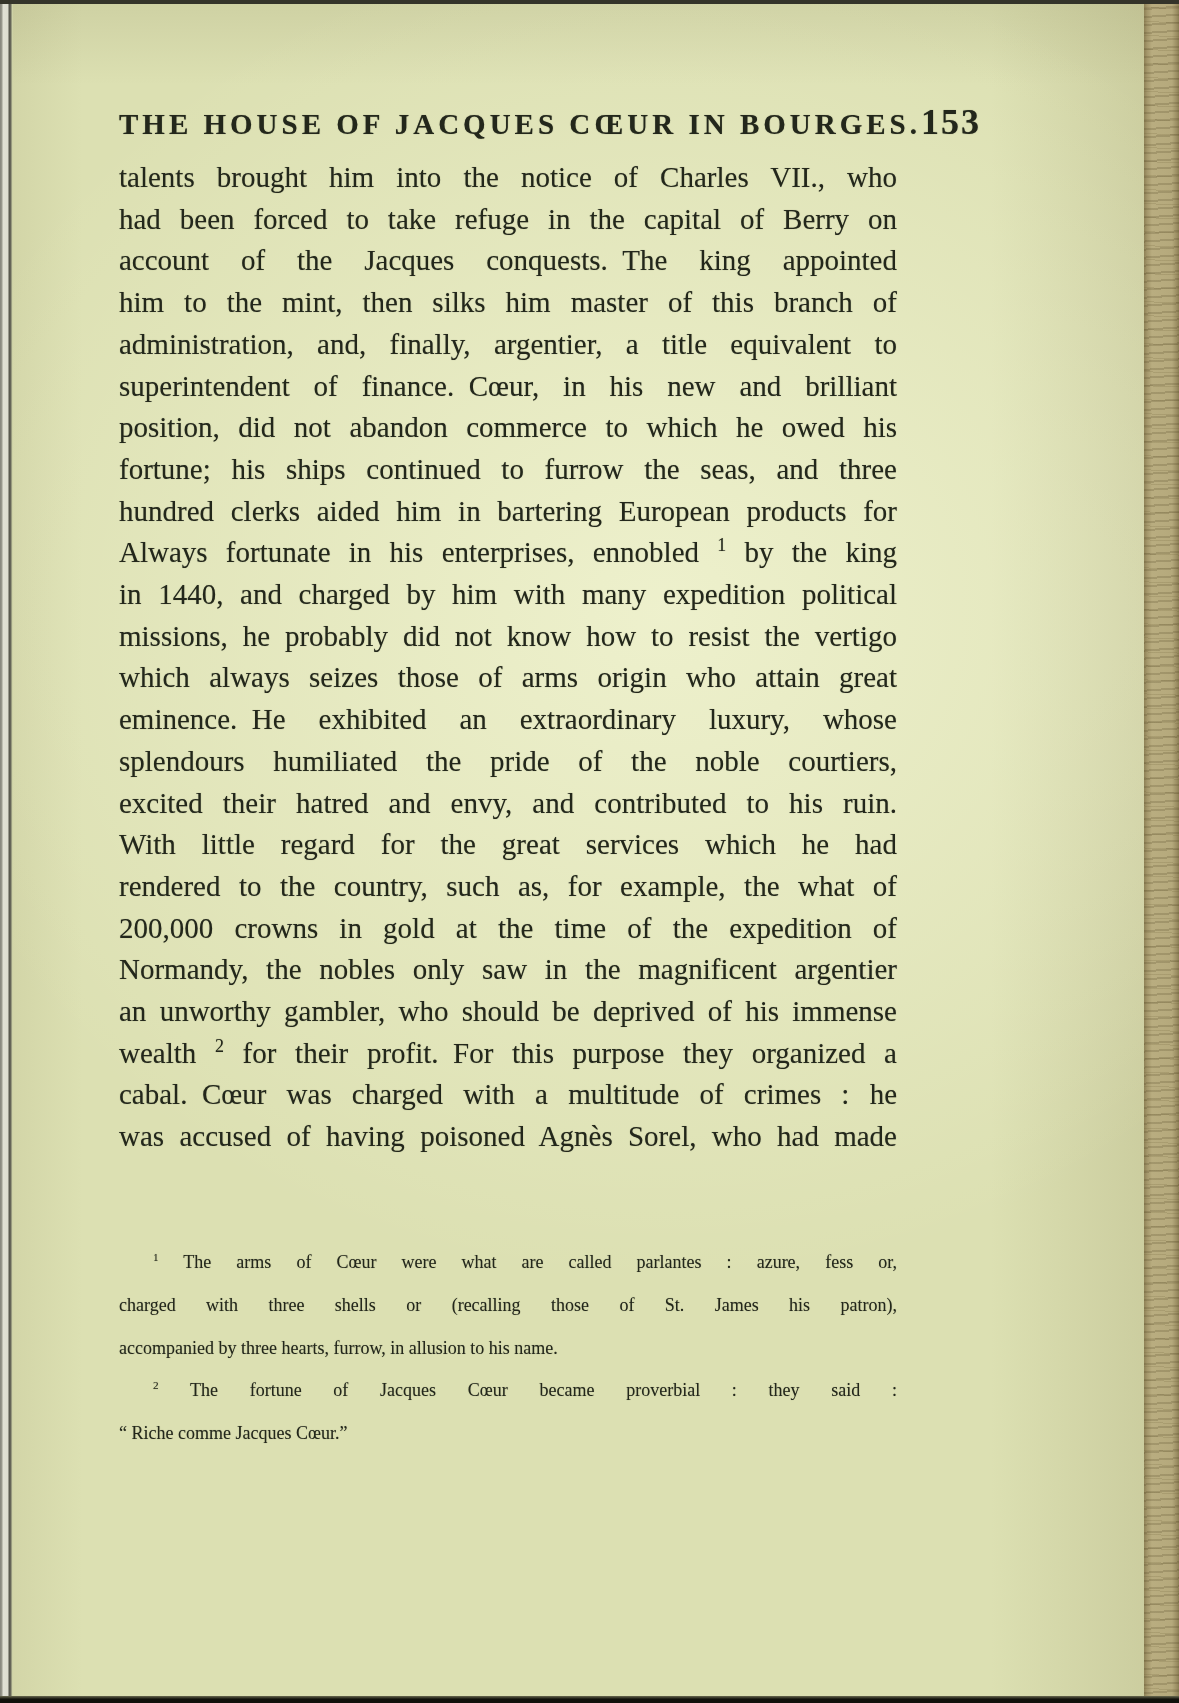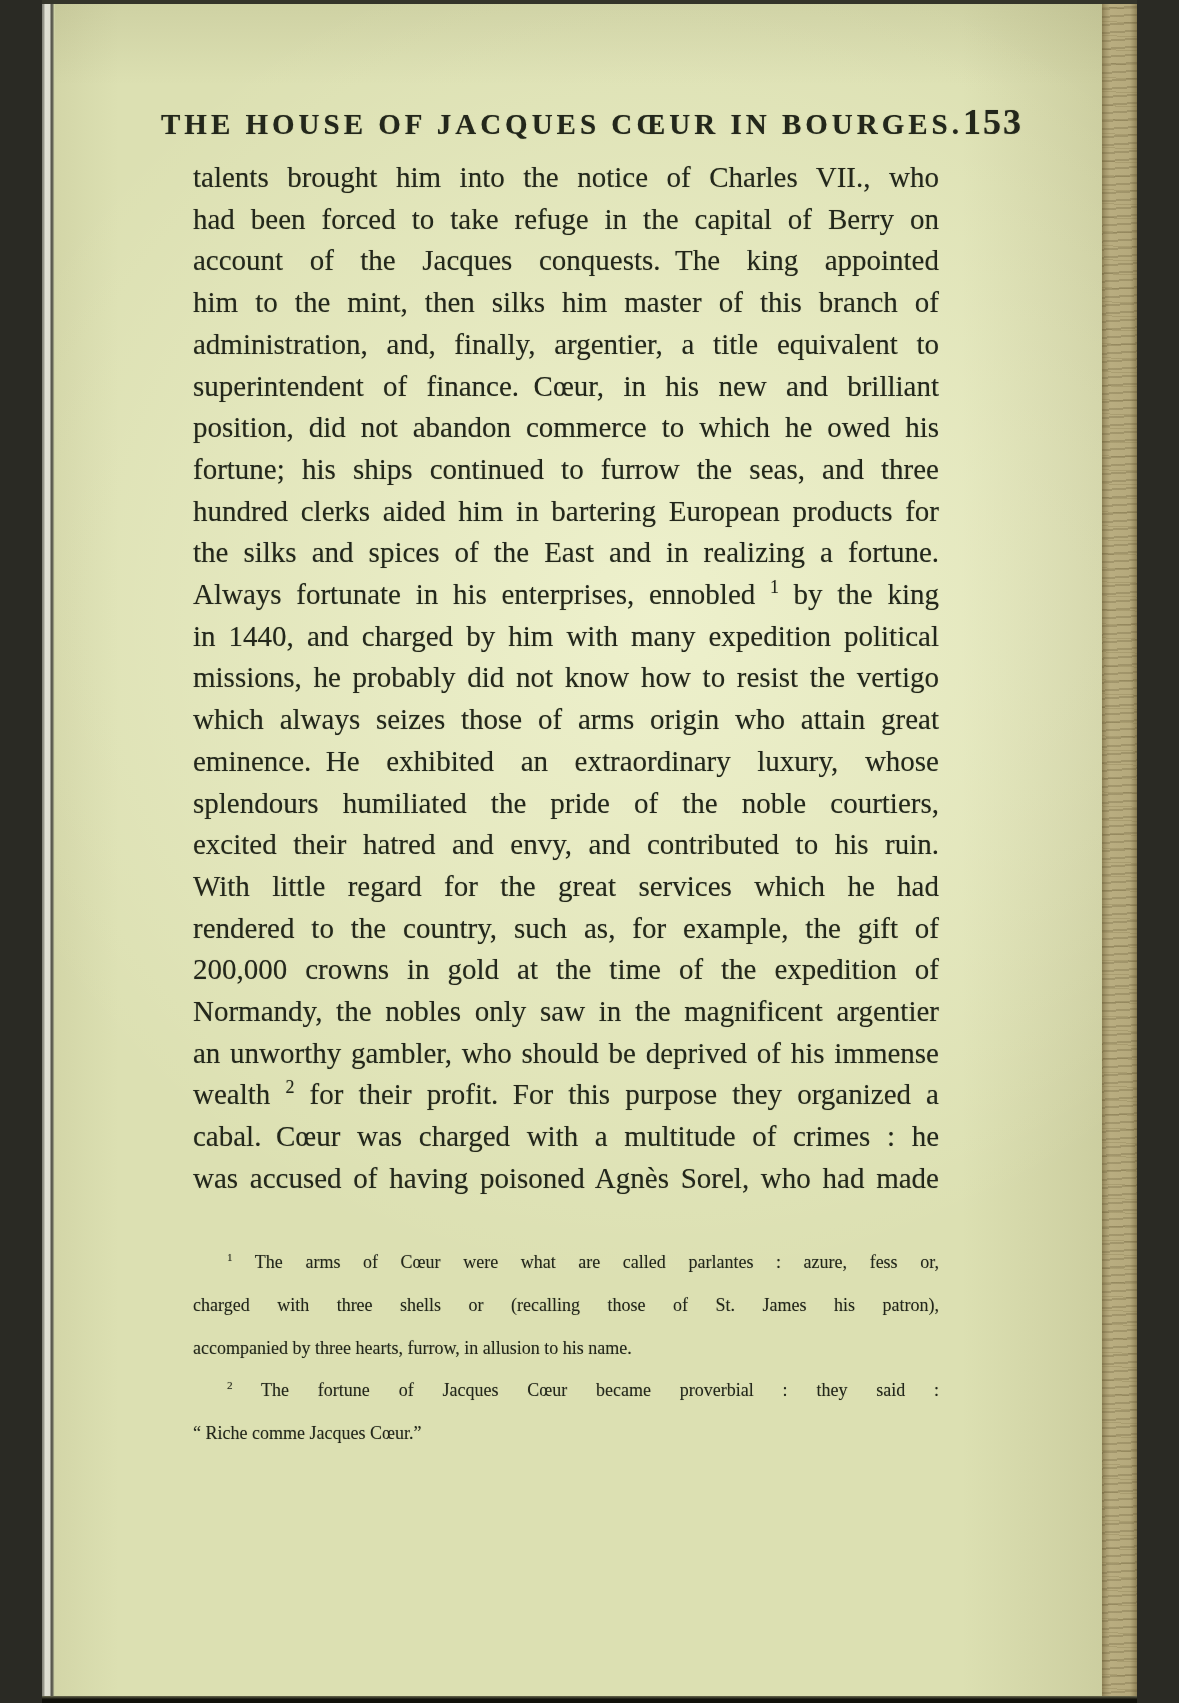"THE HOUSE OF JACQUES CŒUR" .scan { width: 1095px -> 1179px }
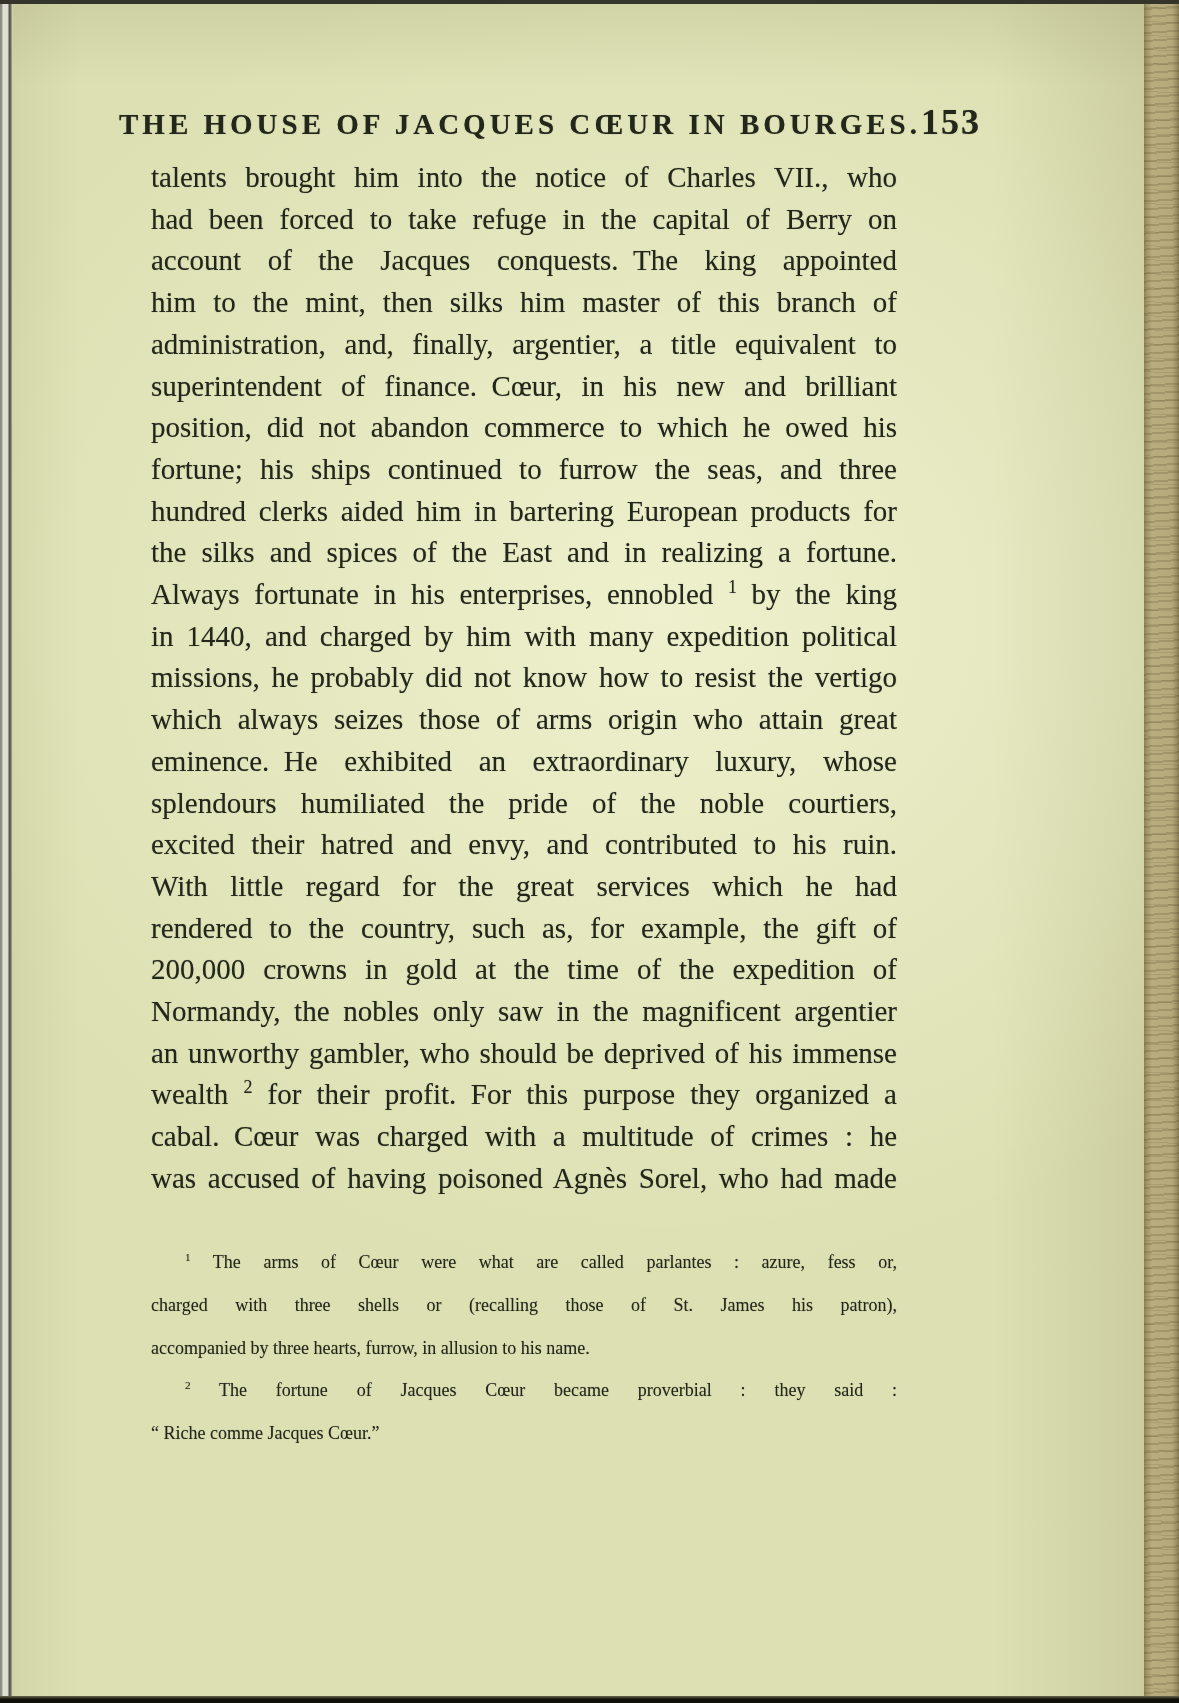"talents brought him into the" .line { margin-left: 32px -> none }
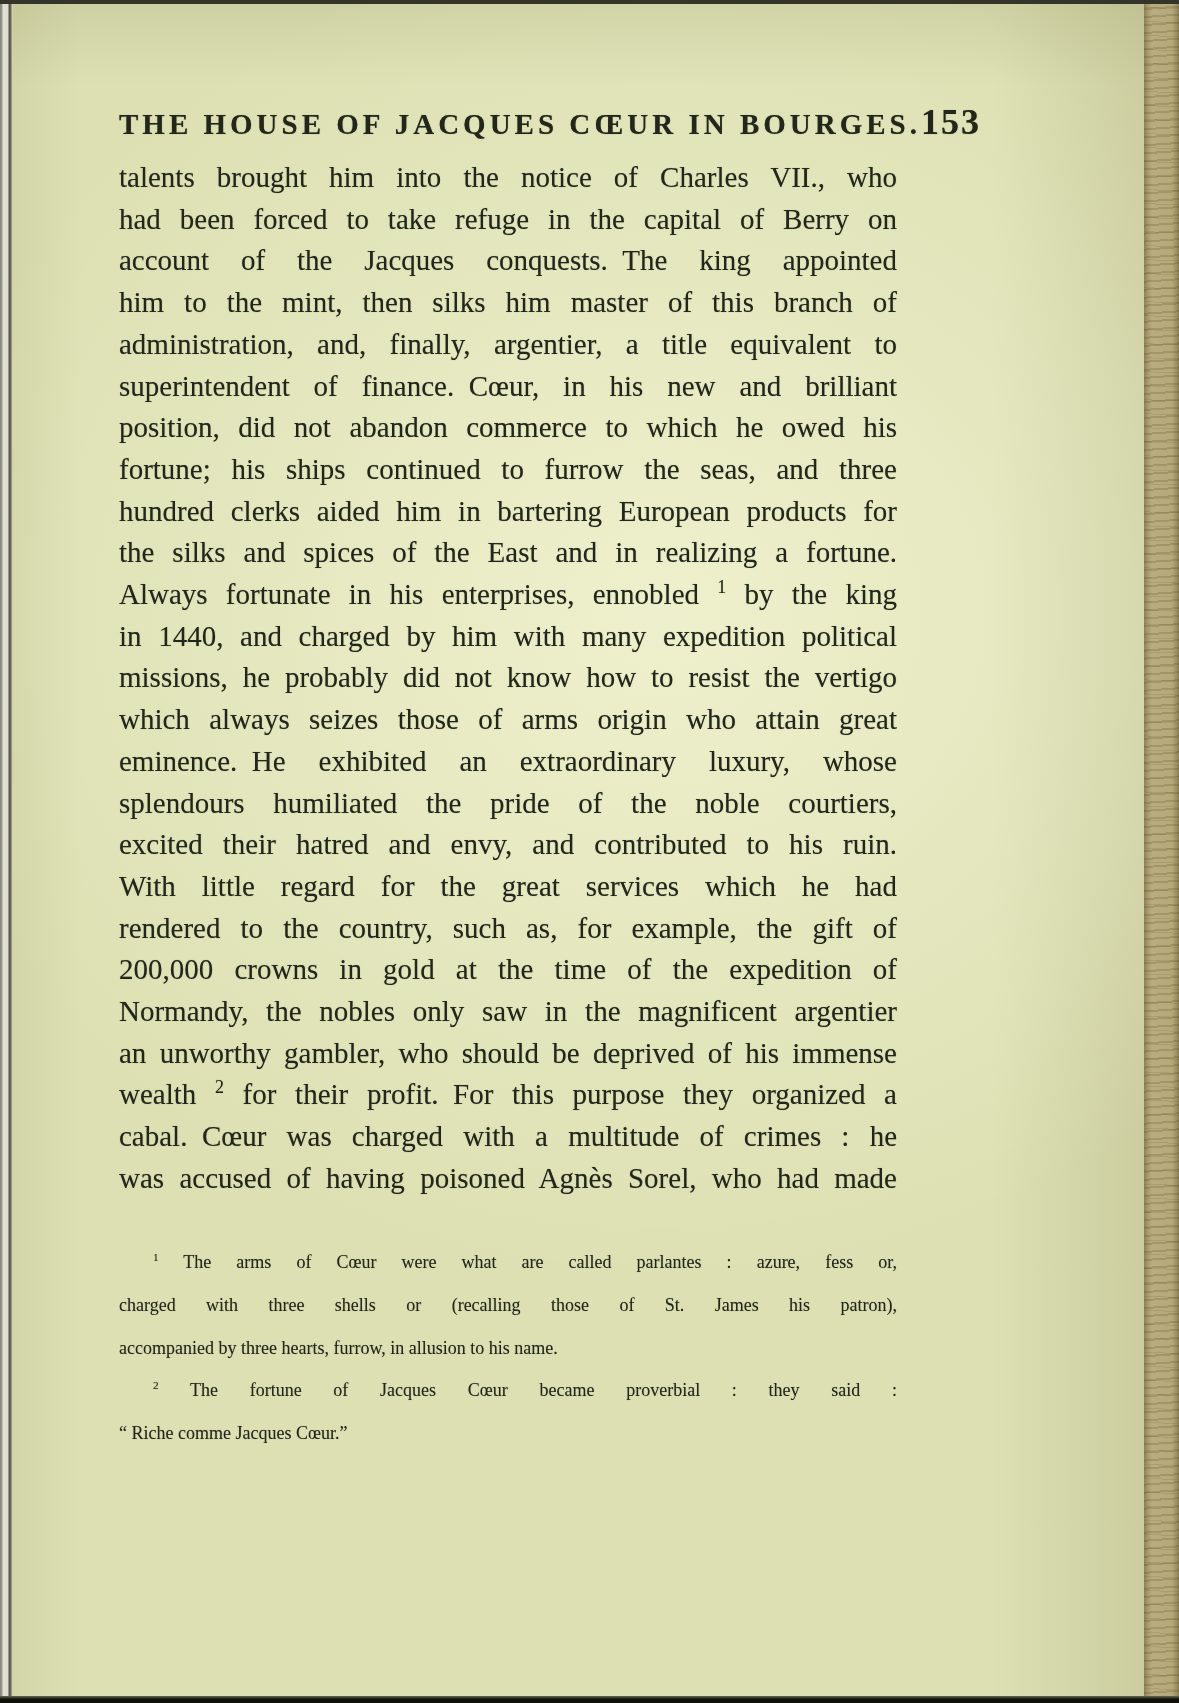"the silks and spices of" div.line { html: <div><span>the silks and spices of the East and in realizing a fortune.</span></div> -> none }
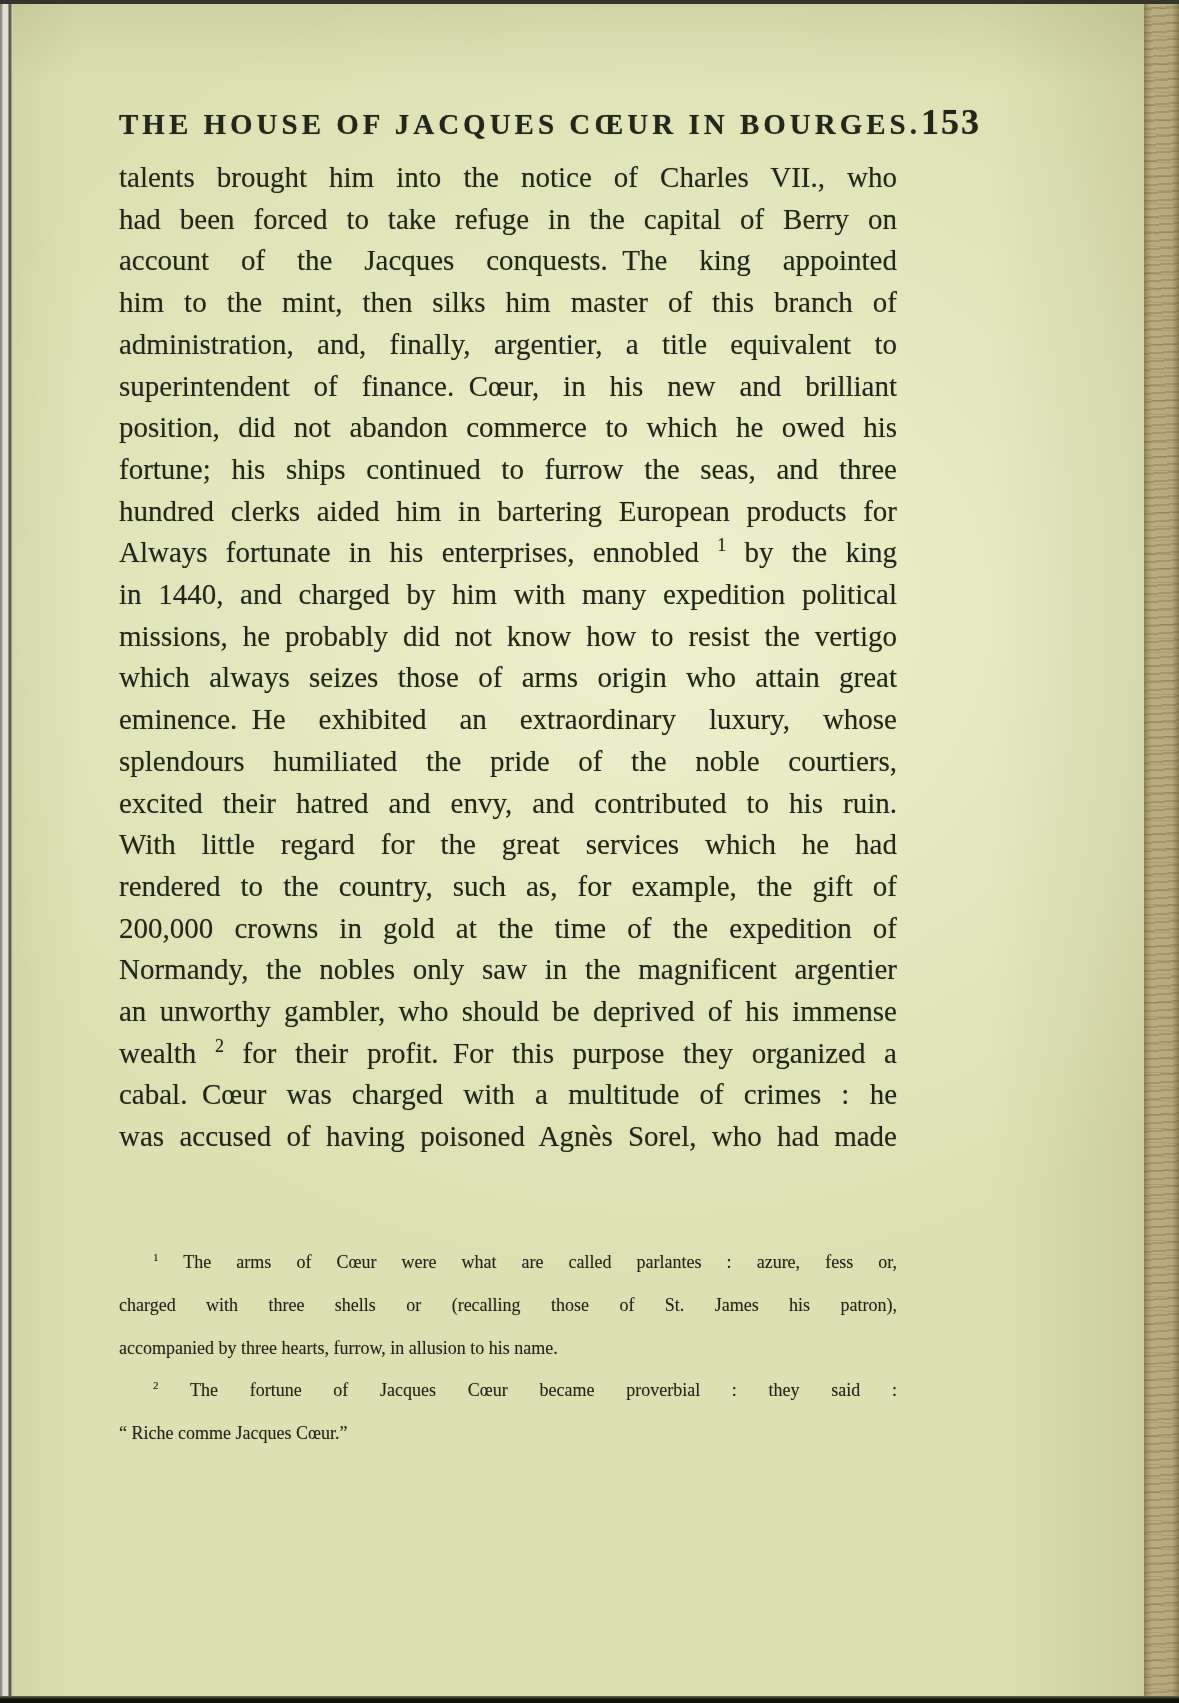"rendered to the country, such" span { text: gift -> what }
